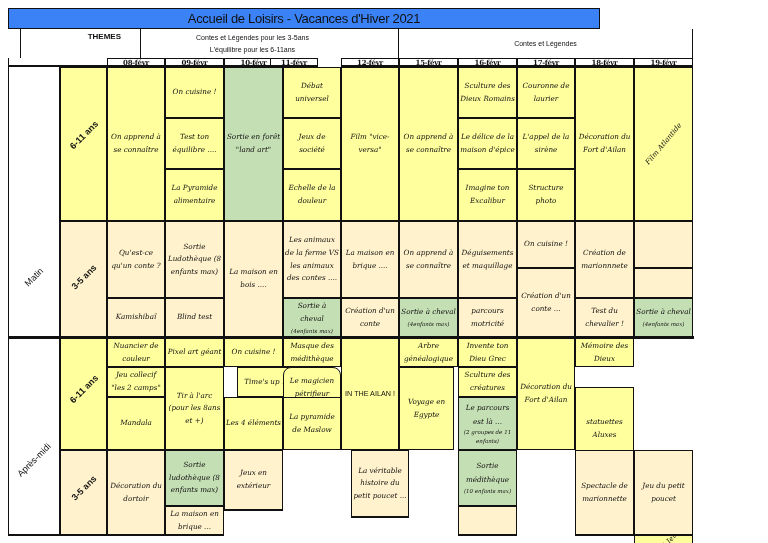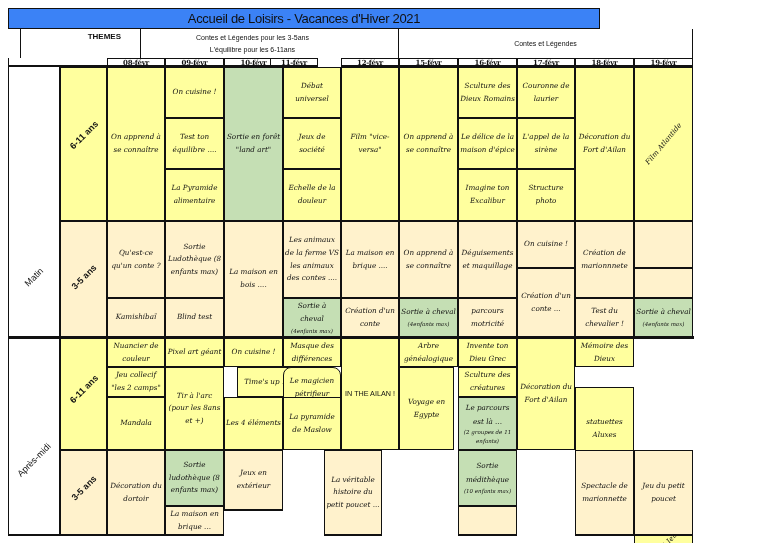"Masque des différences" div.abs { text: différences -> médithèque }
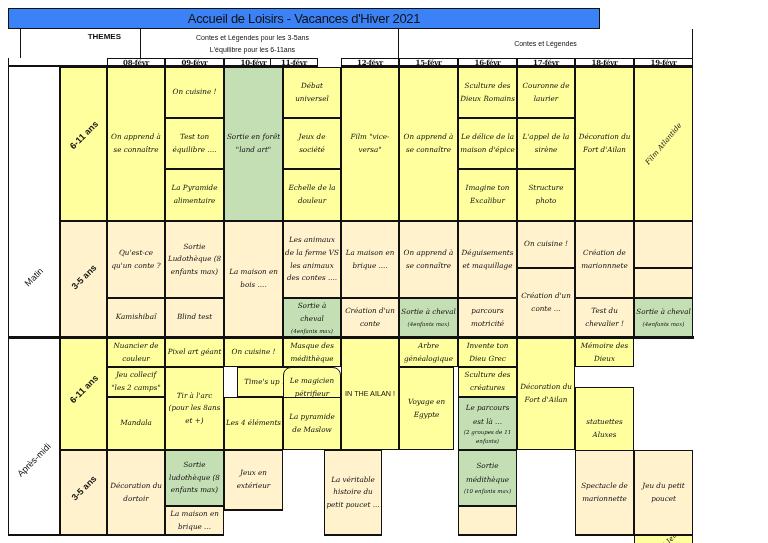"La véritable histoire du petit" div.abs { height: 86px -> 68px; left: 324px -> 351px }
